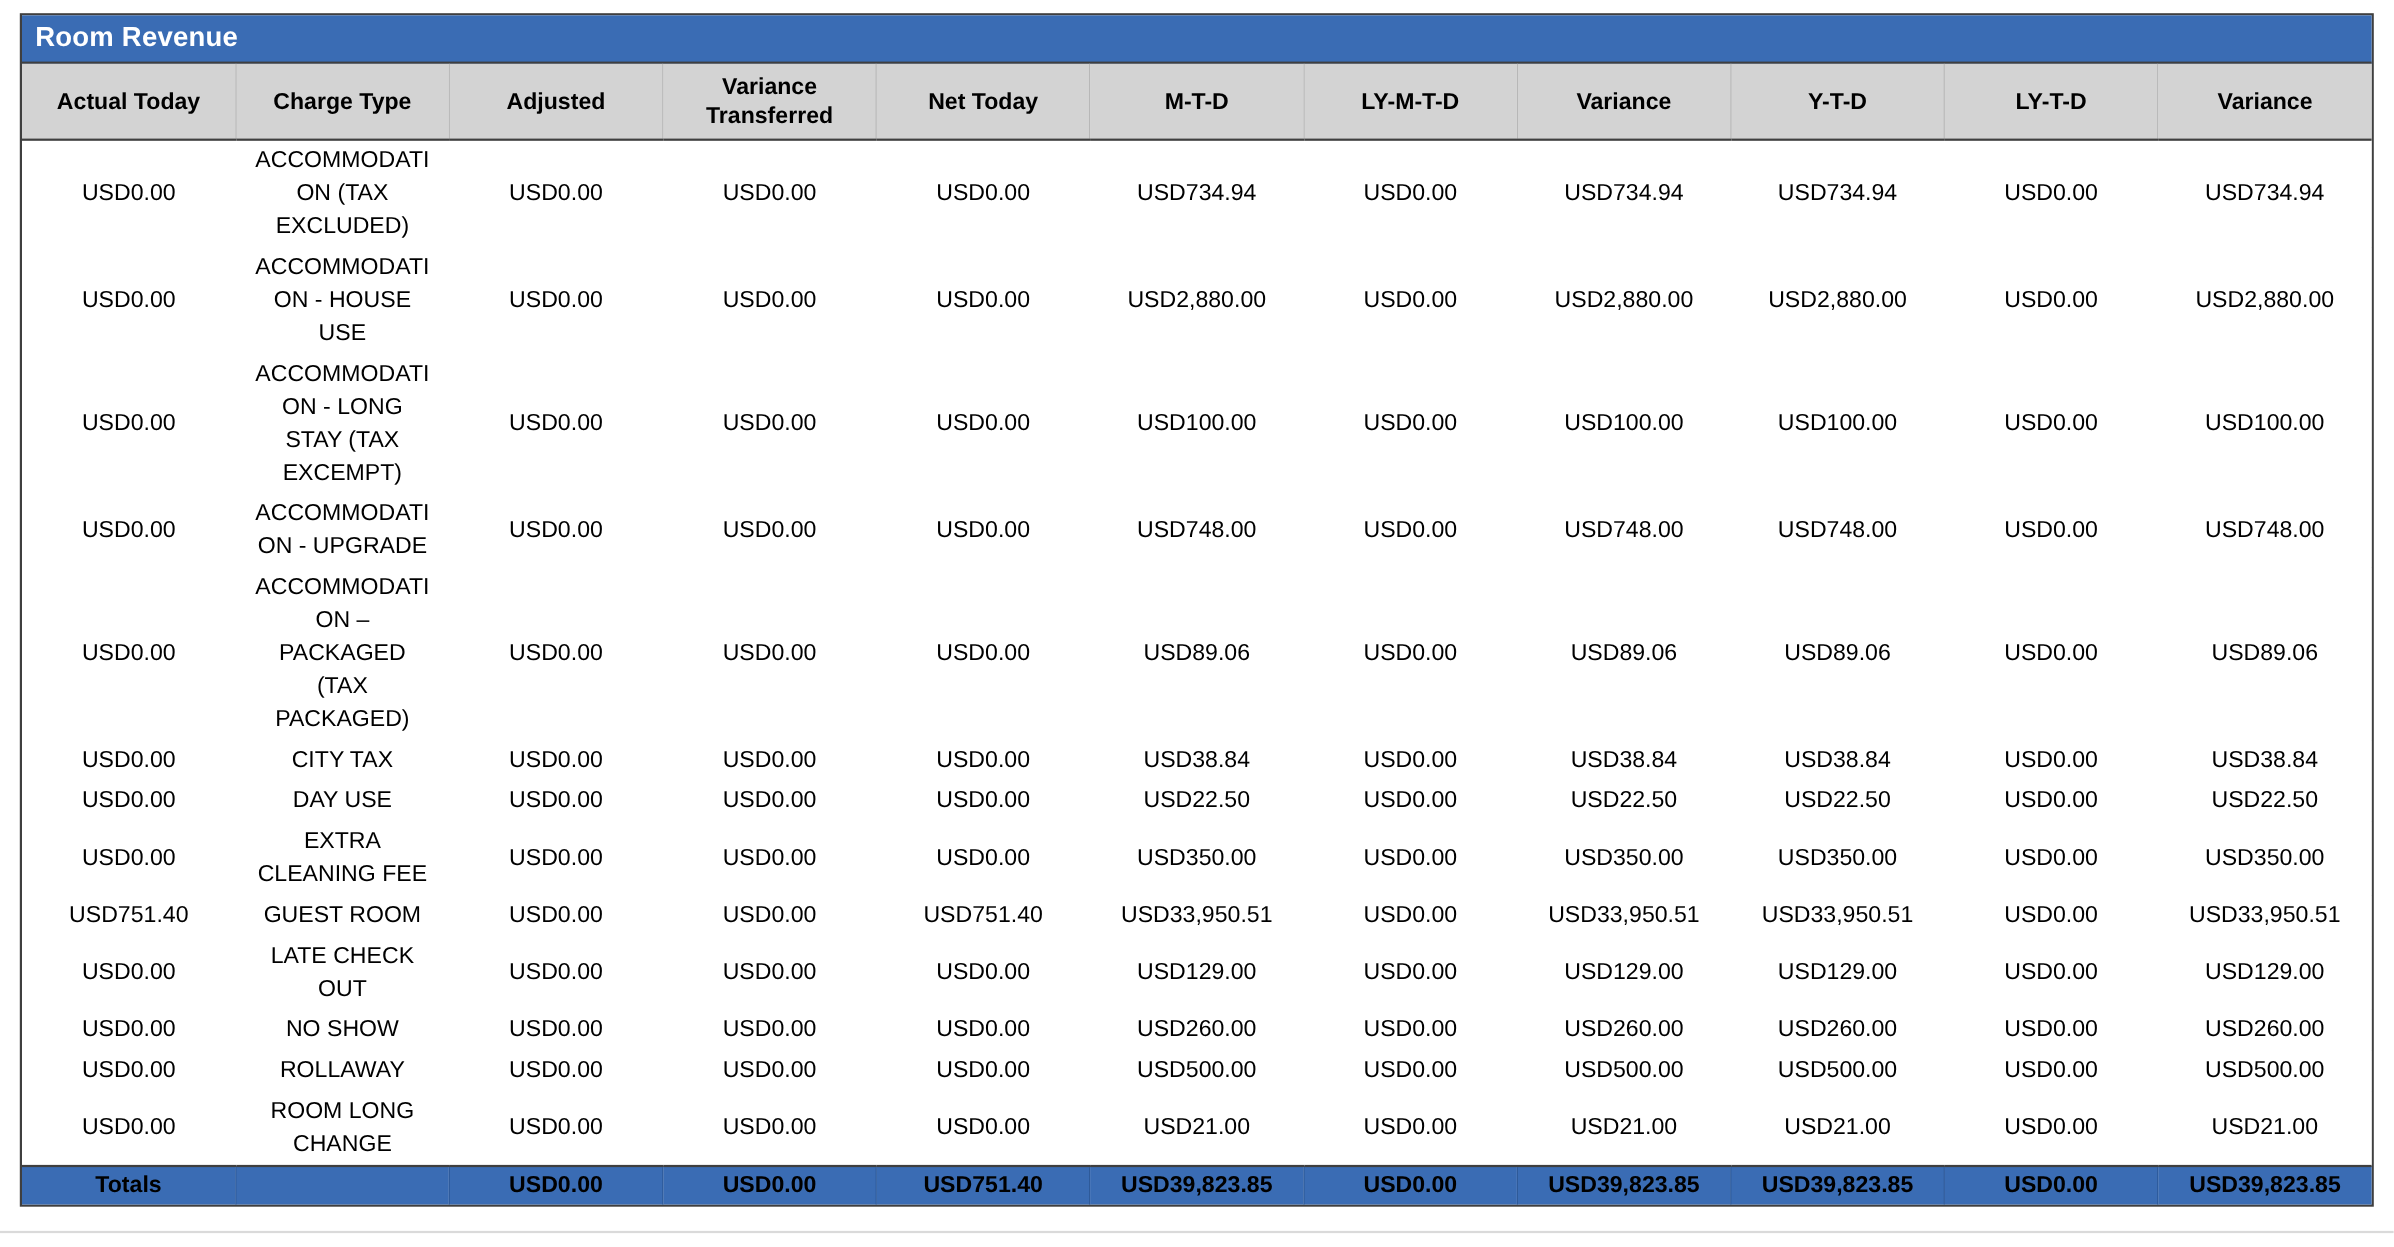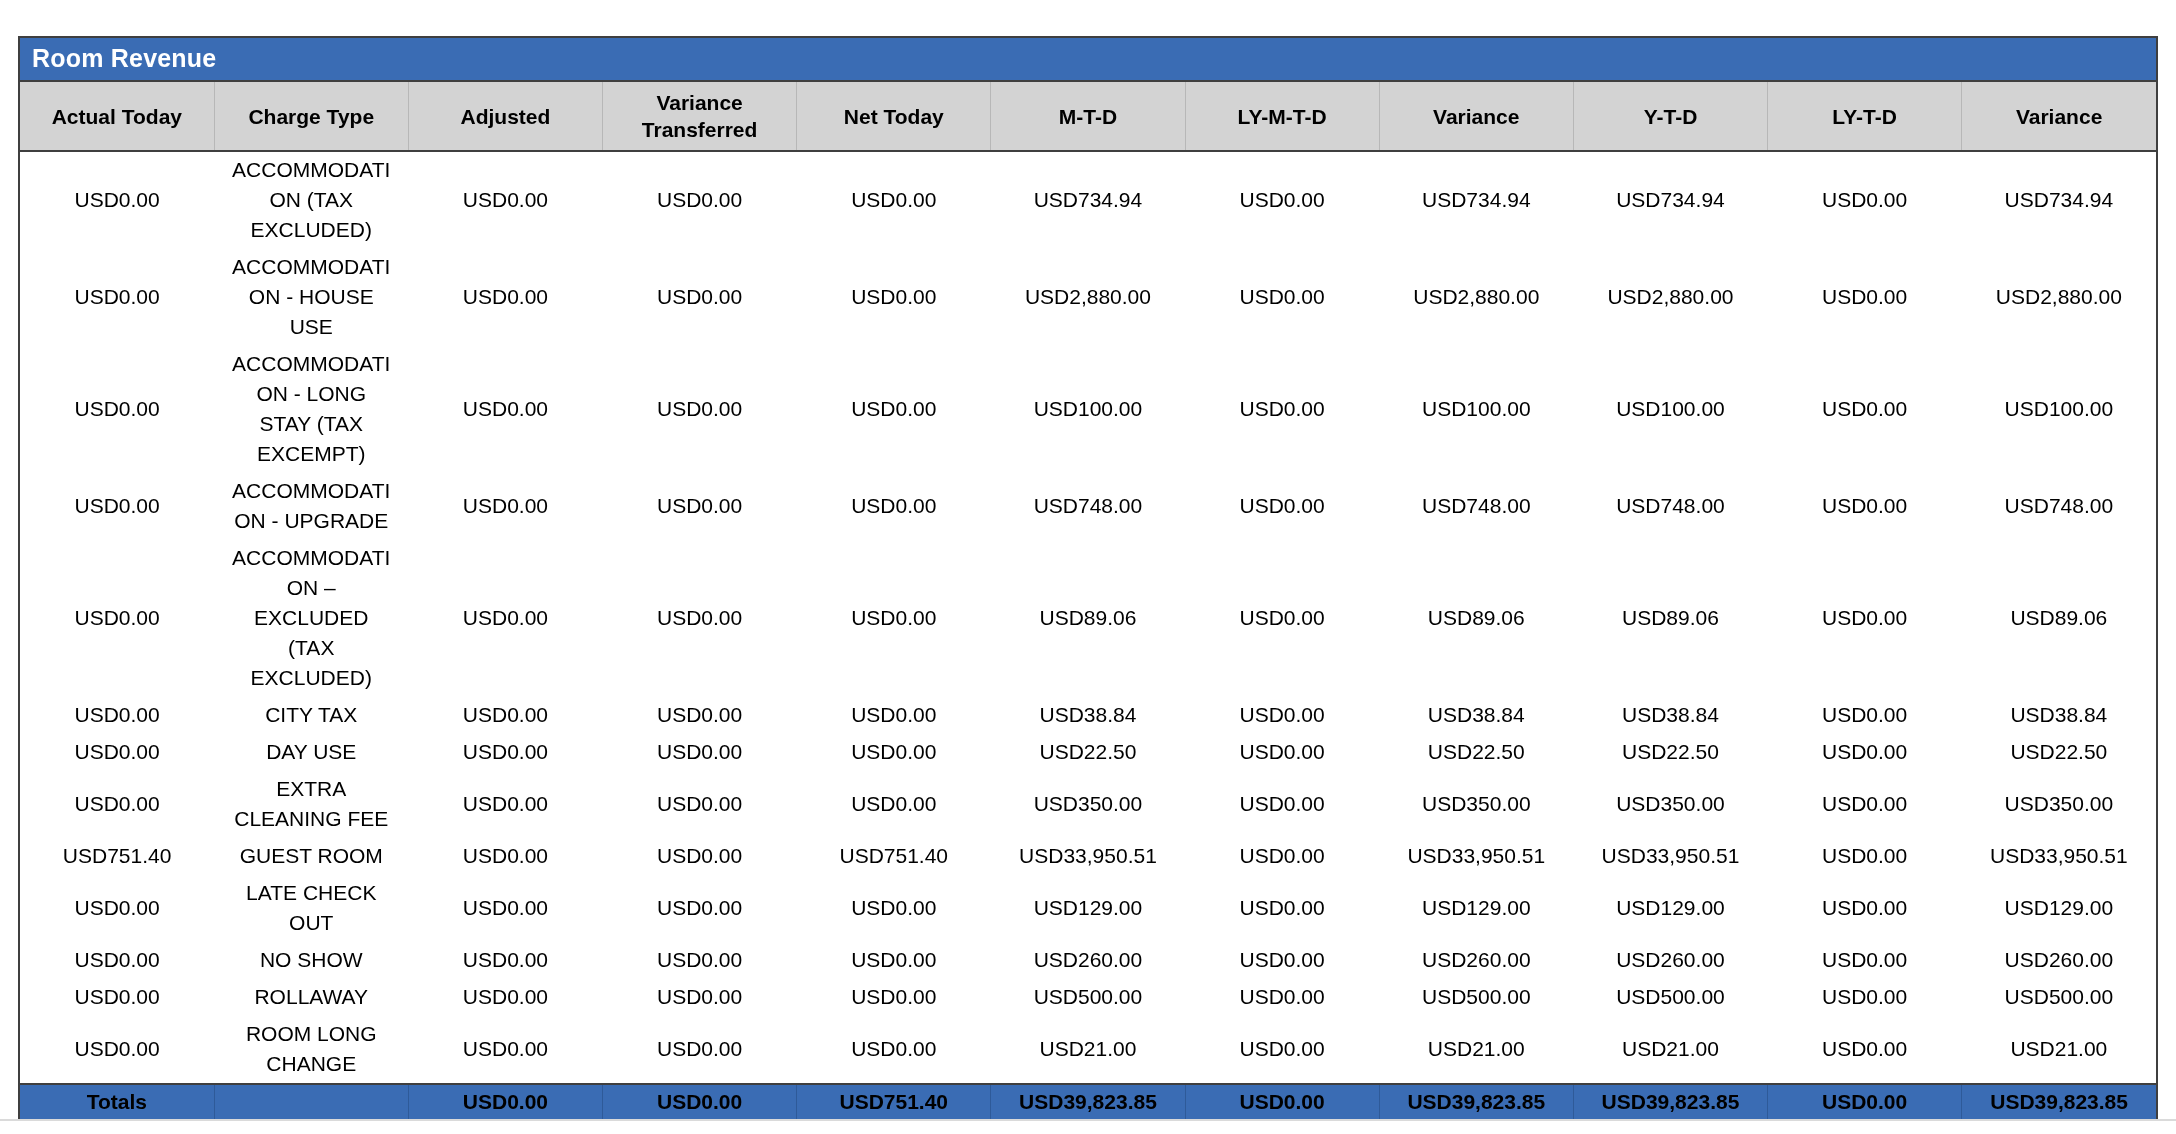"Room Revenue" .report { top: 36px -> 12px }
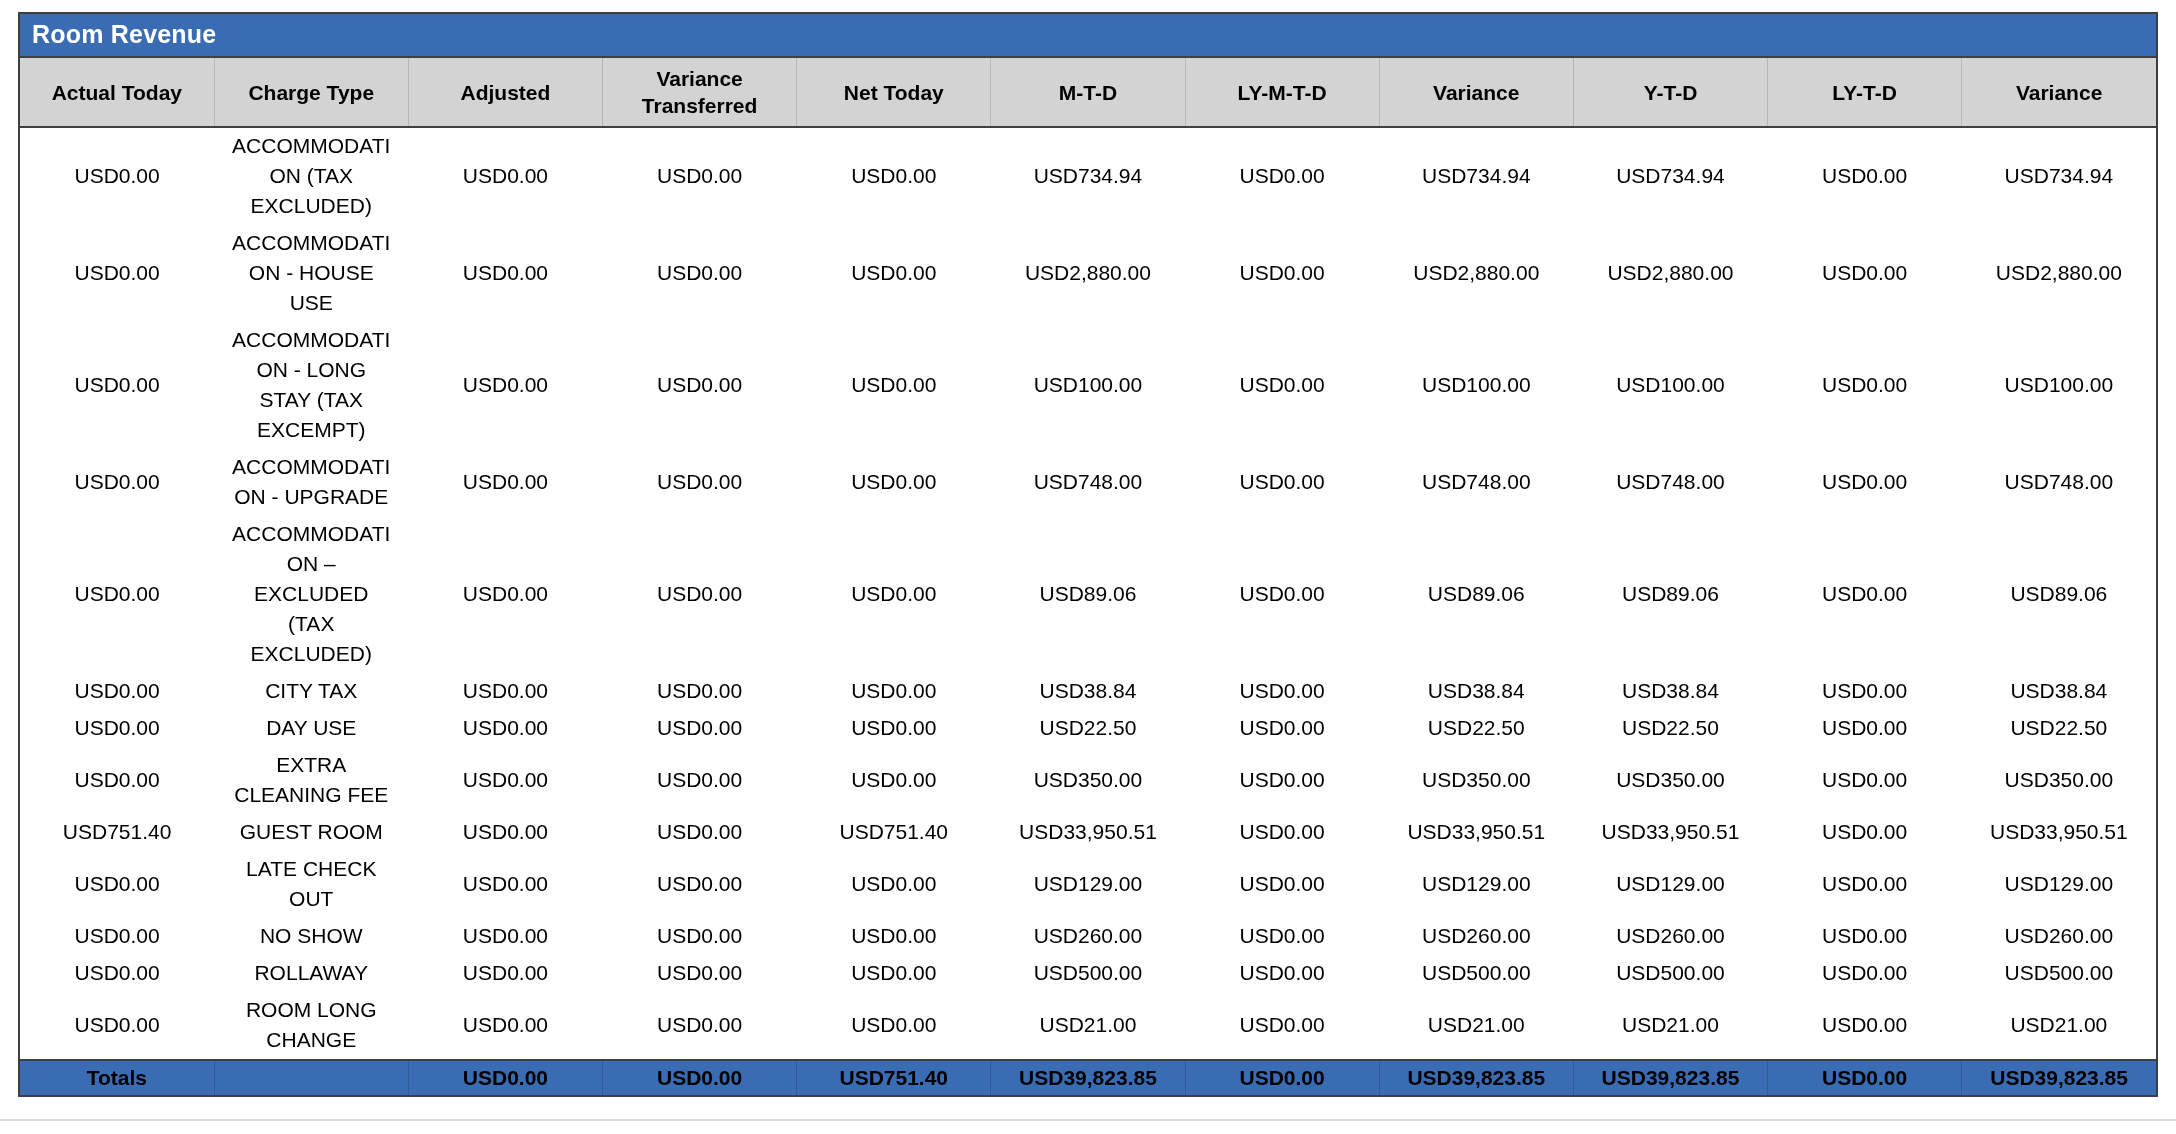"ACCOMMODATION – EXCLUDED (TAX EXCLUDED)" td { text: EXCLUDED (TAX EXCLUDED -> PACKAGED (TAX PACKAGED }
